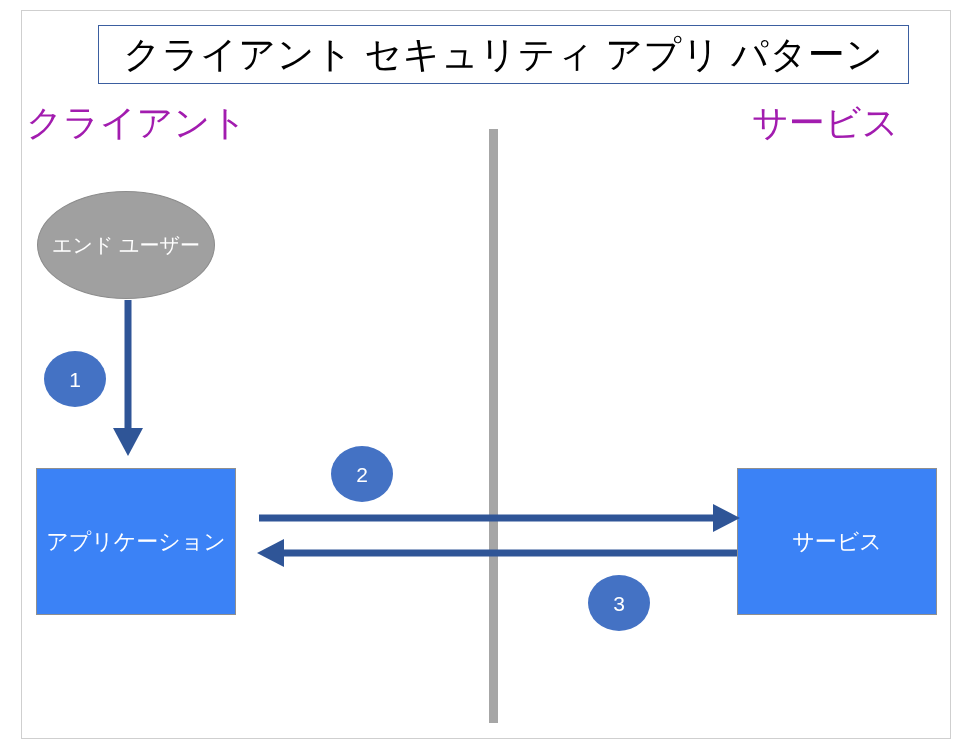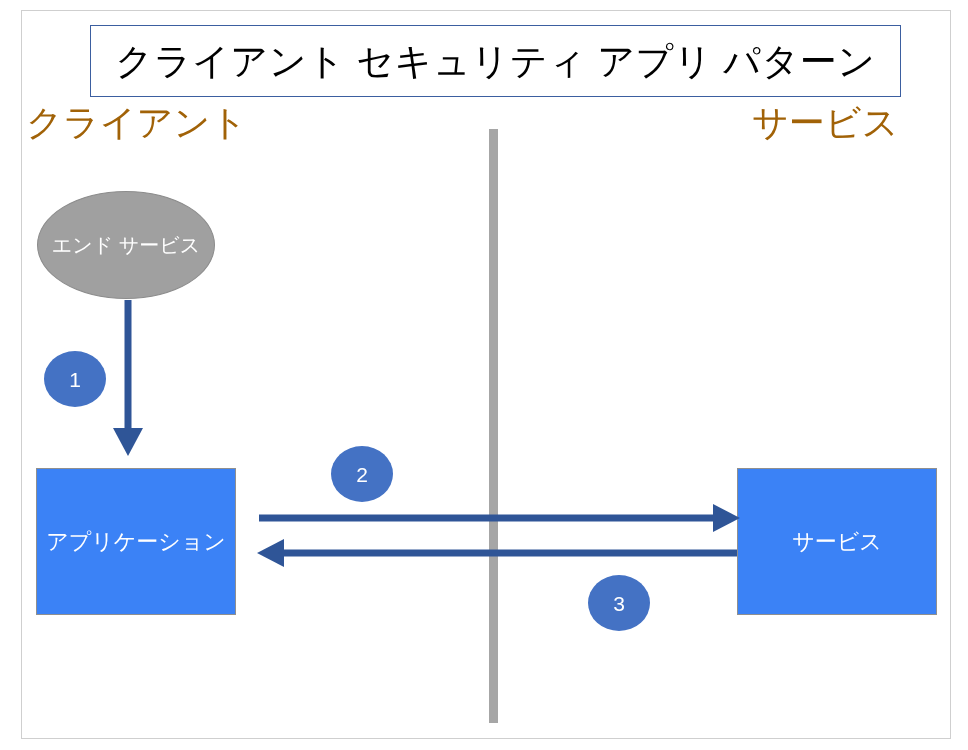"クライアント セキュリティ アプリ パターン" .title-box { height: 72px -> 59px; left: 90px -> 98px }
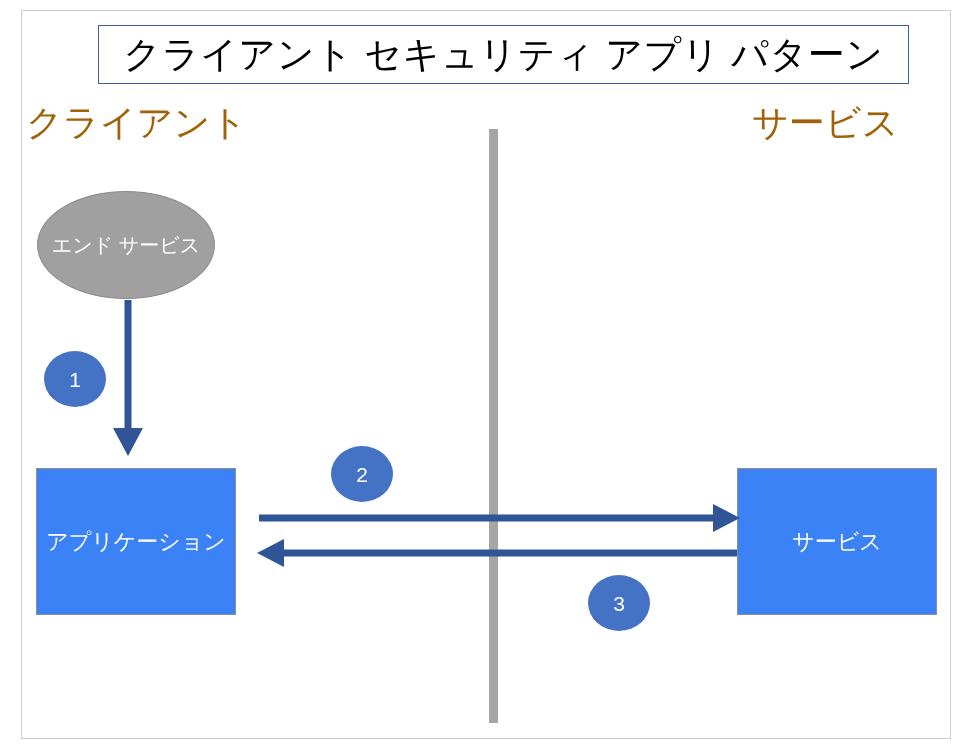"クライアント" .col-header { color: #a16207 -> #a21caf }
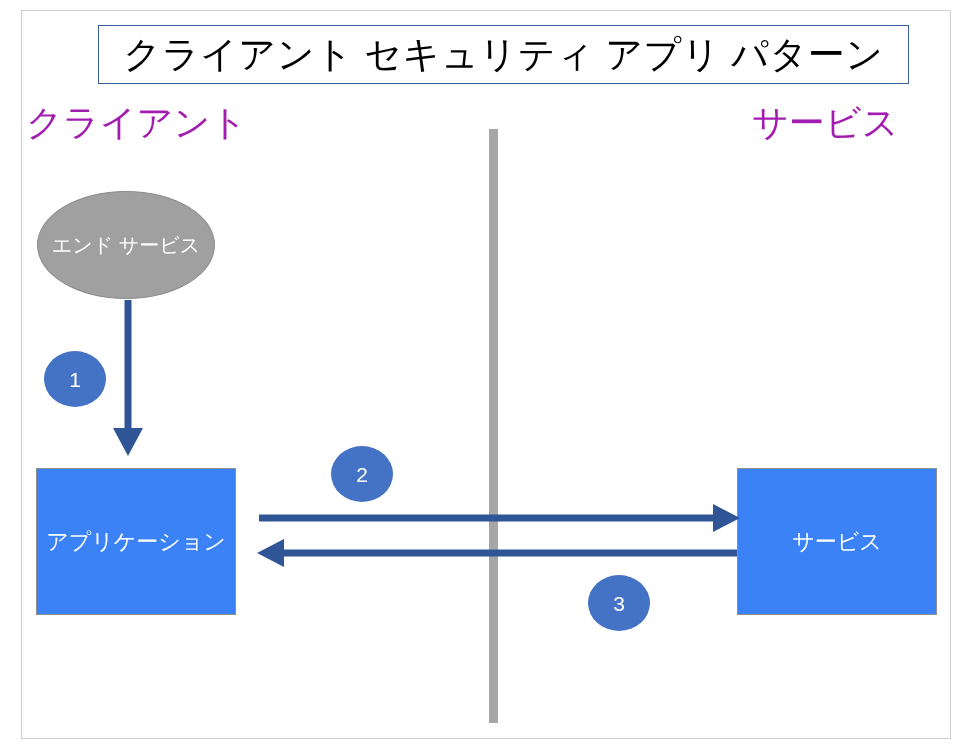"エンド サービス" span.label { text: サービス -> ユーザー }
